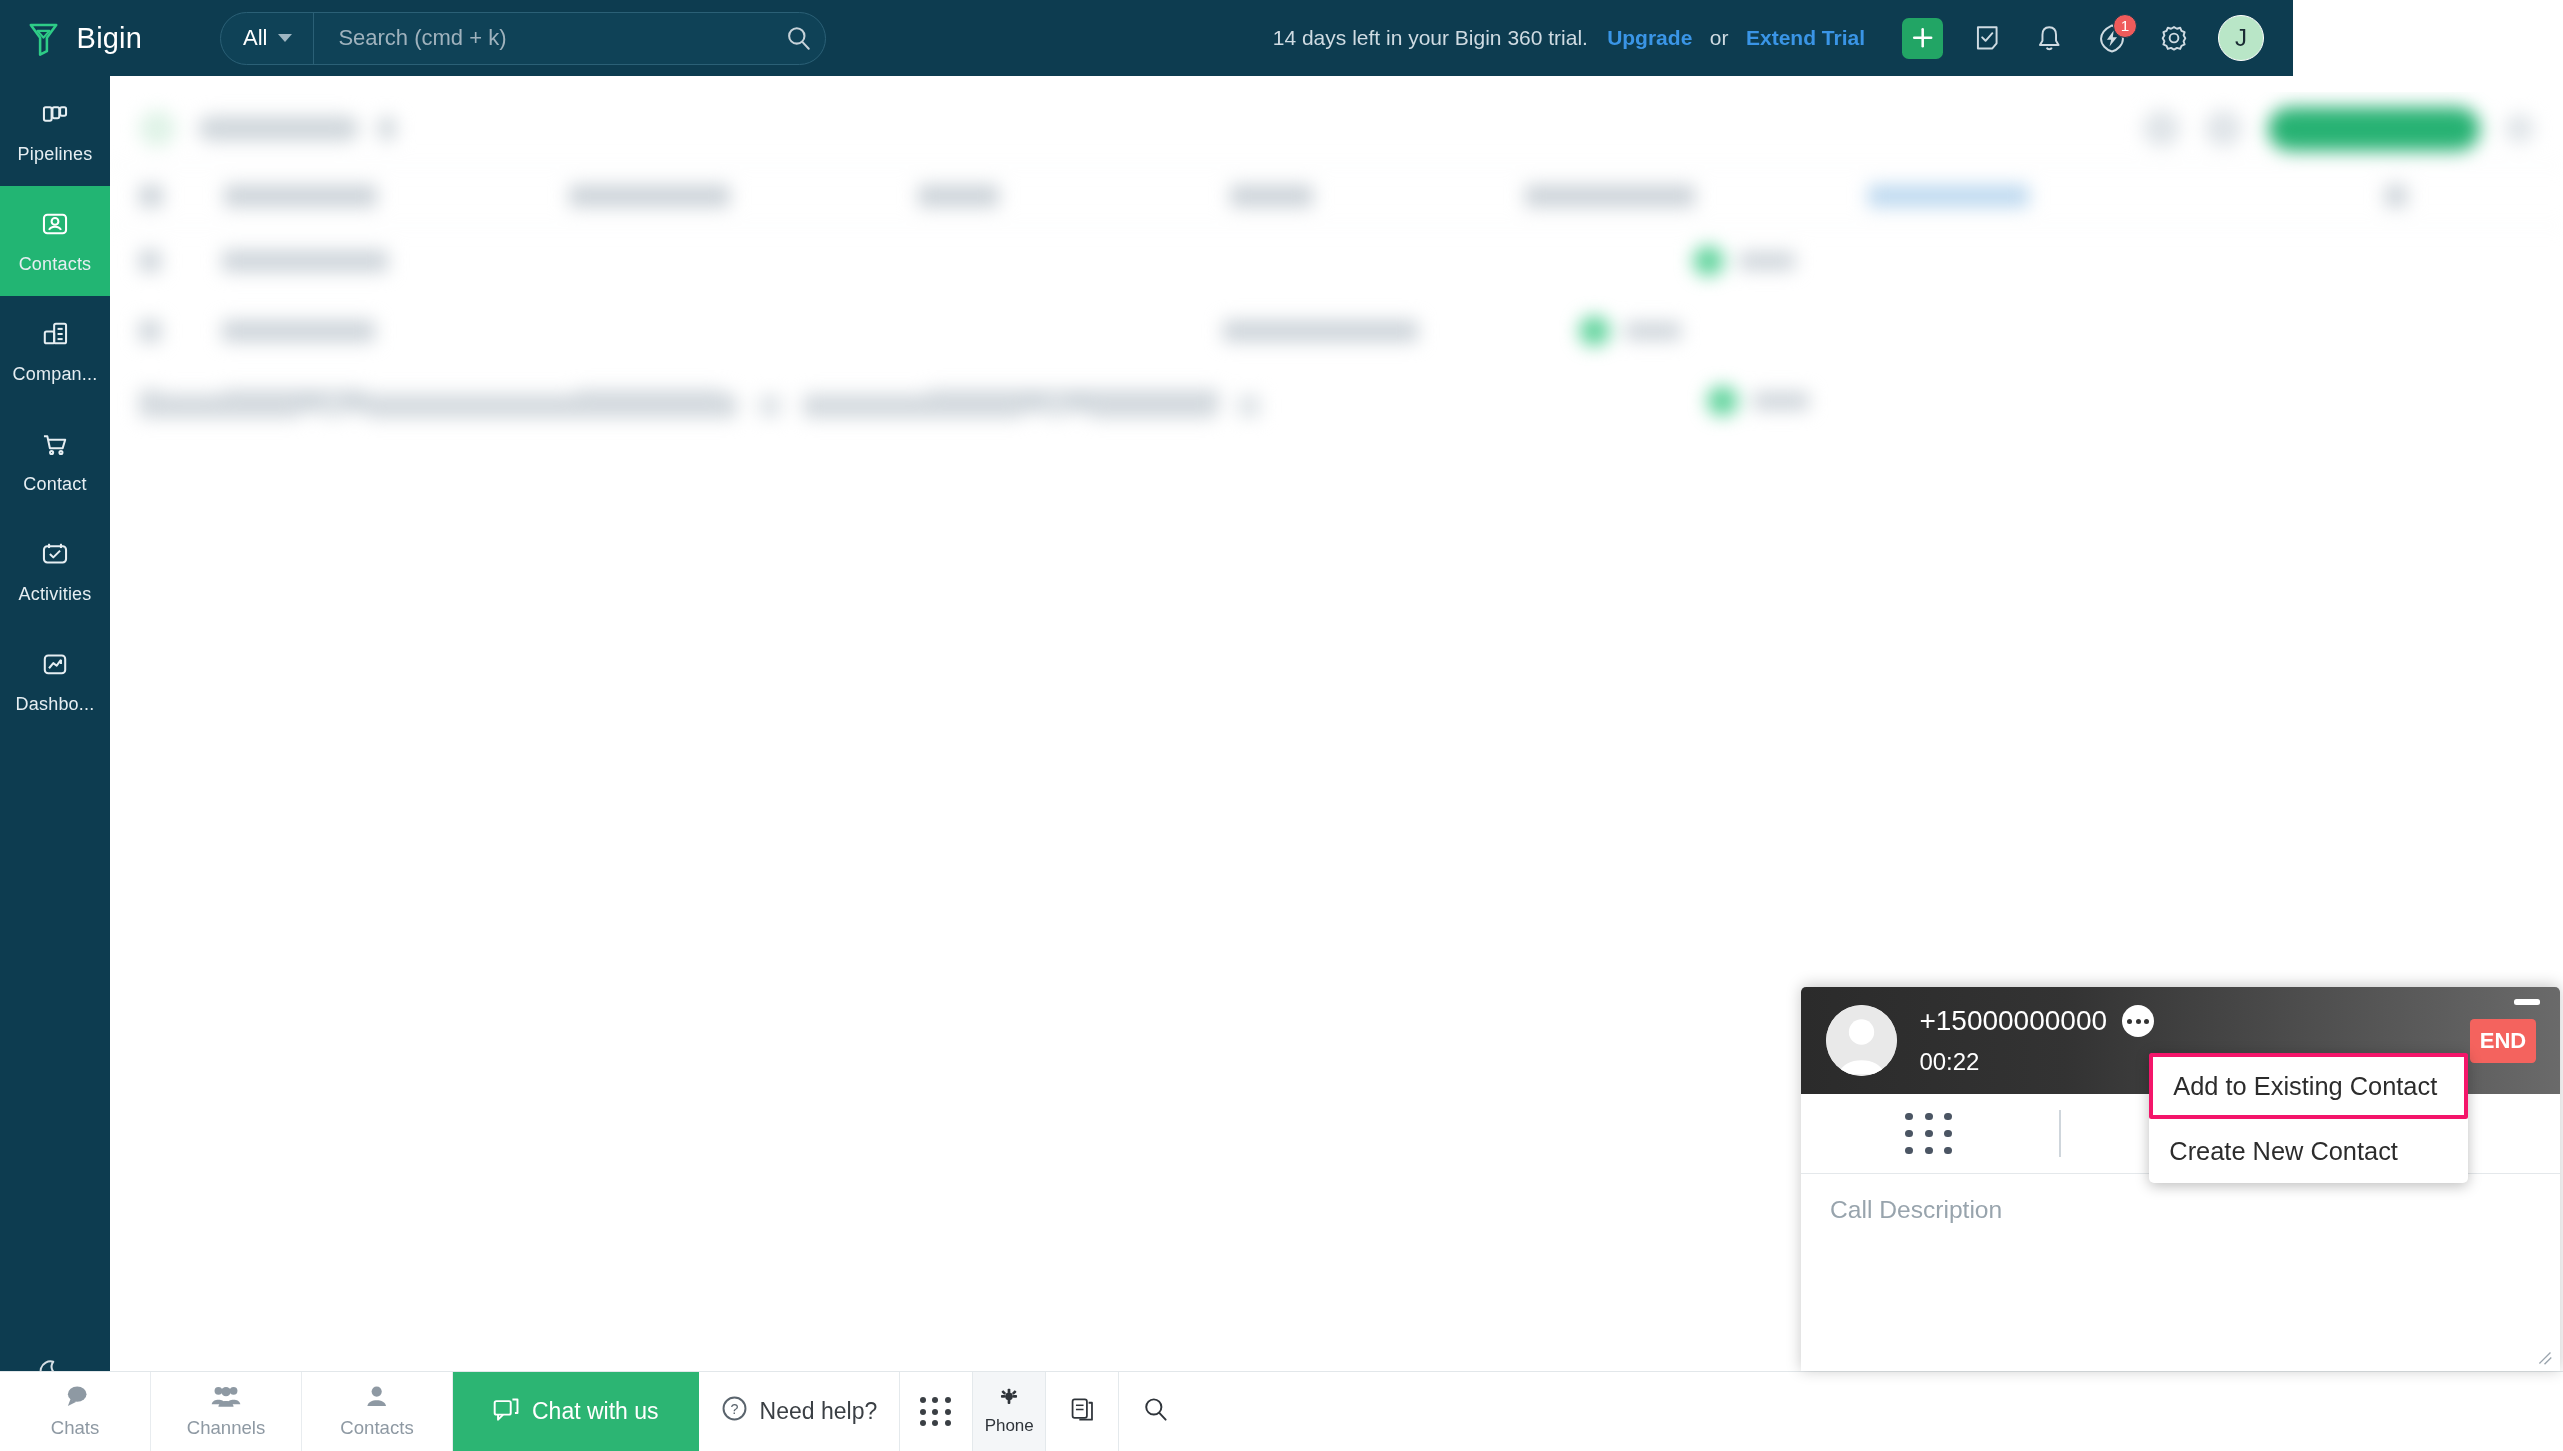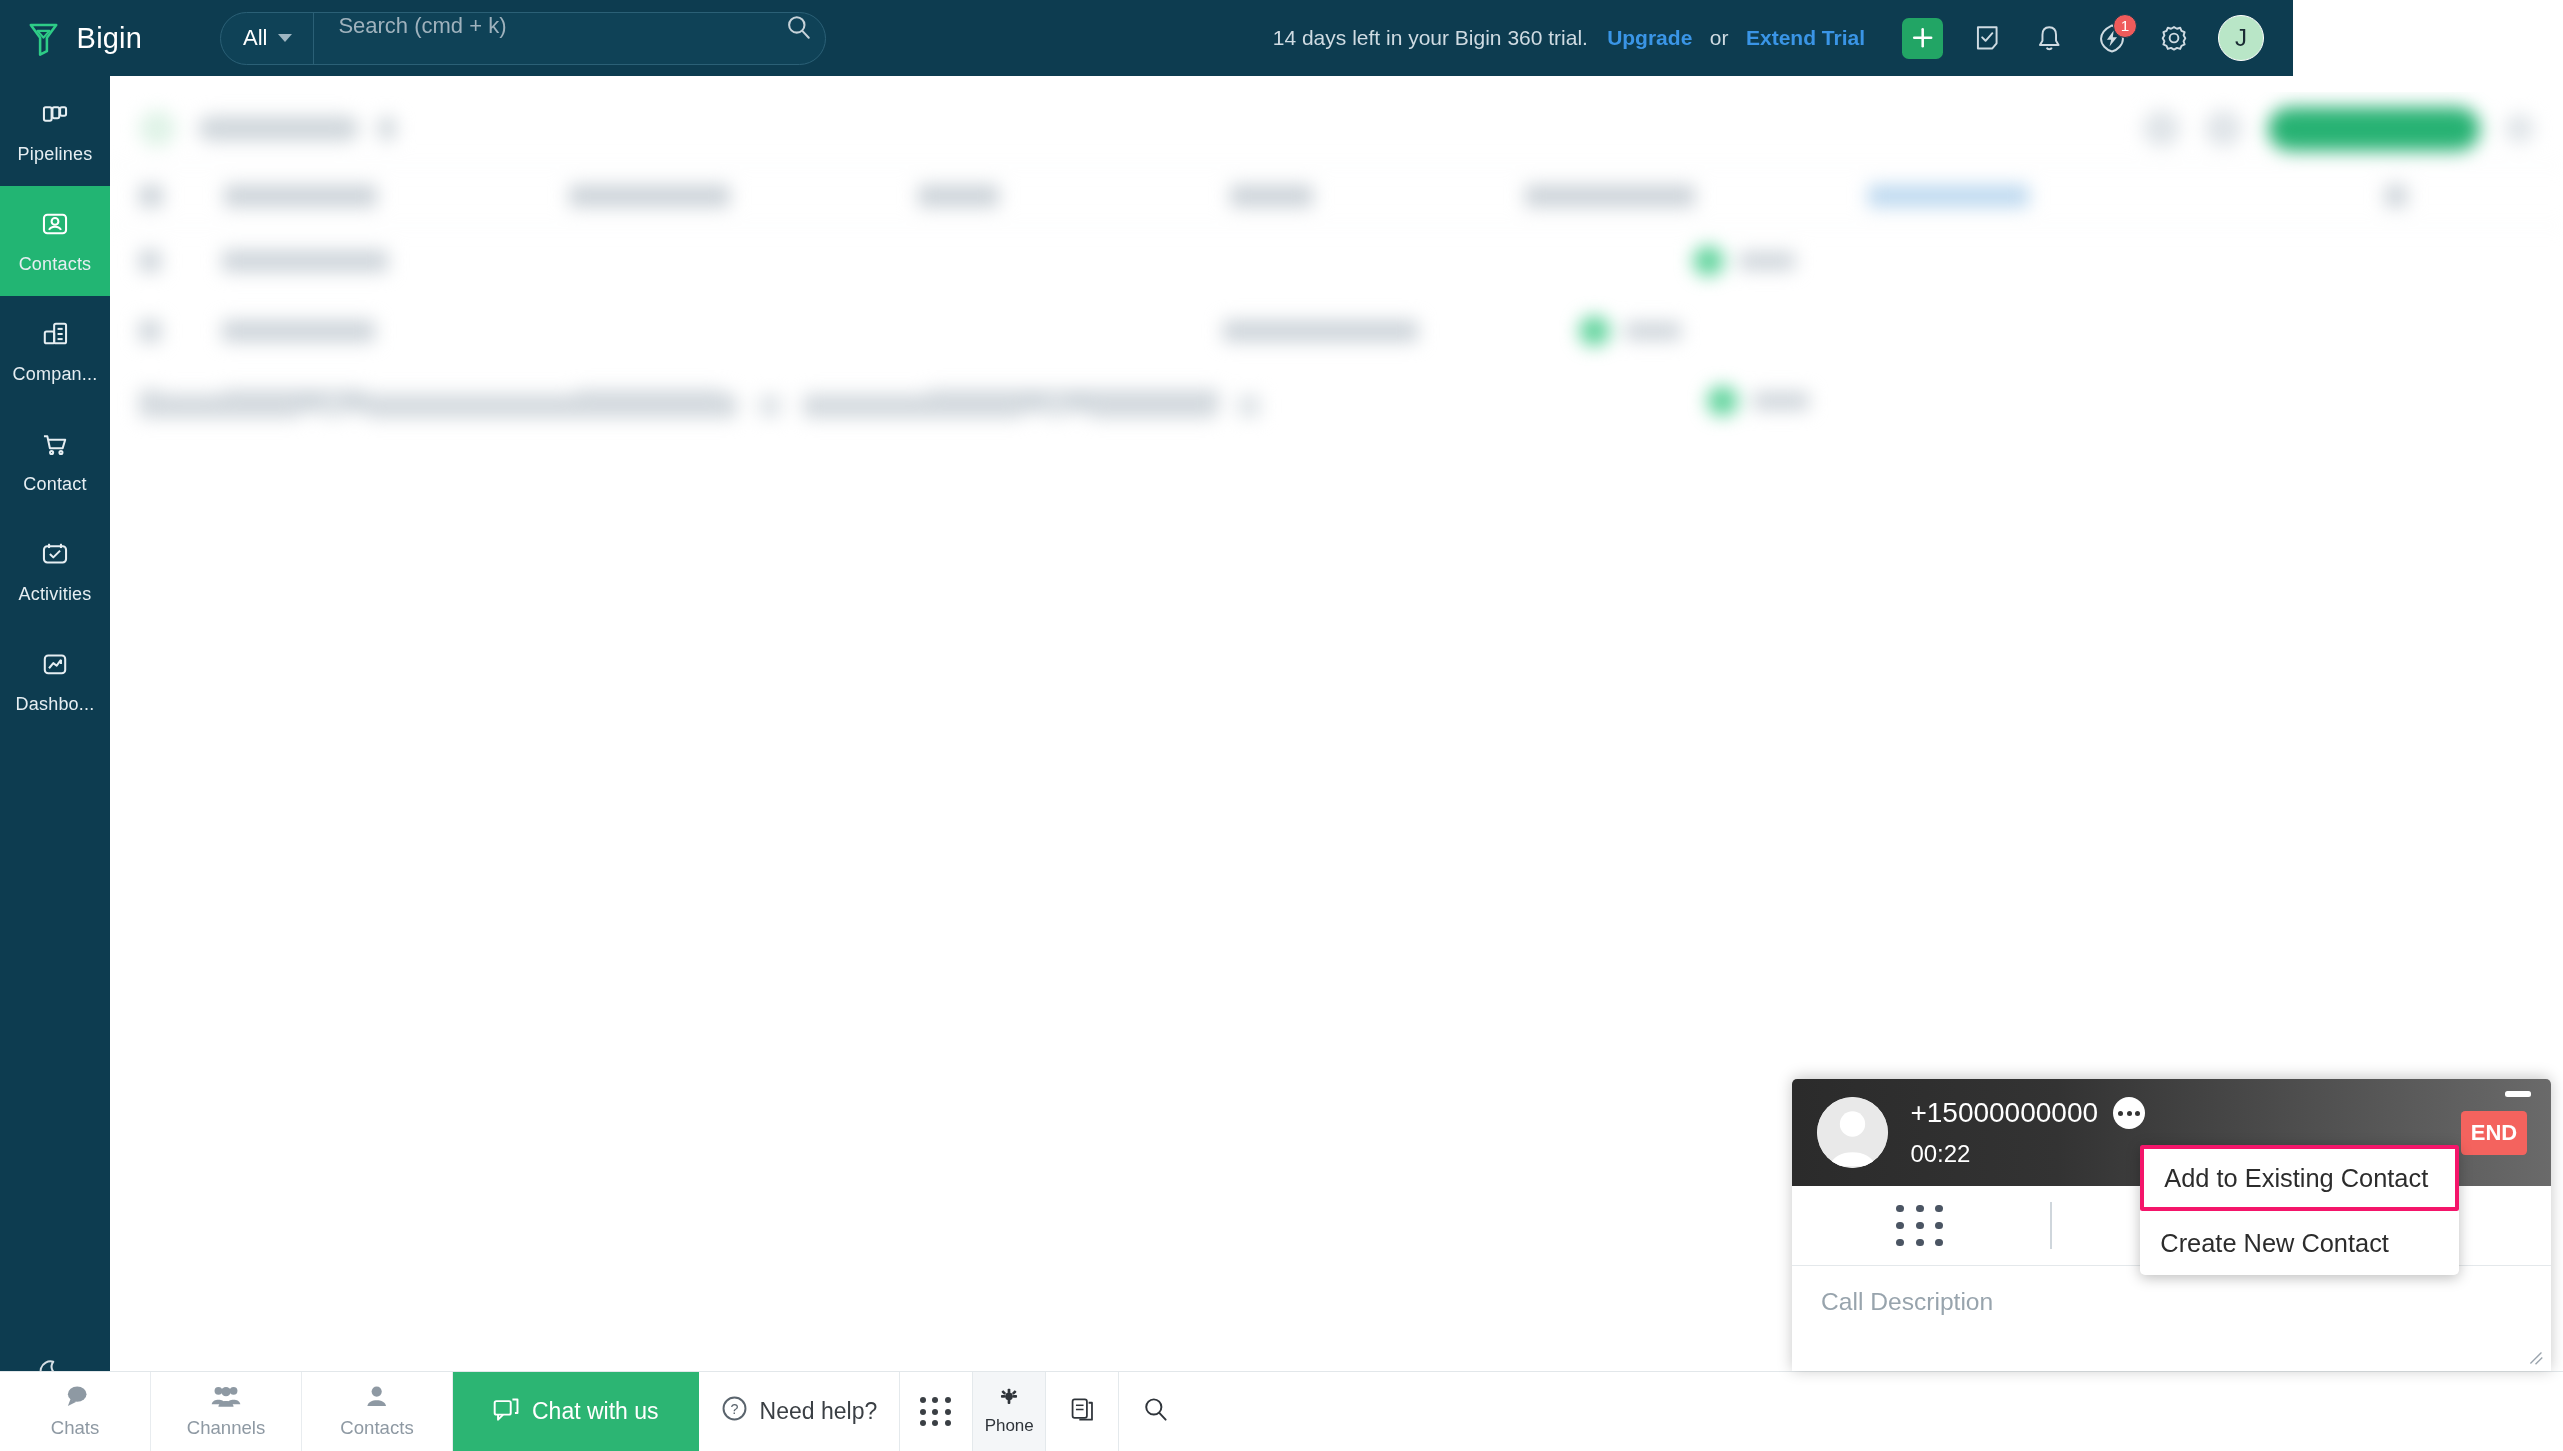"All" .searchwrap { align-items: flex-start -> center }
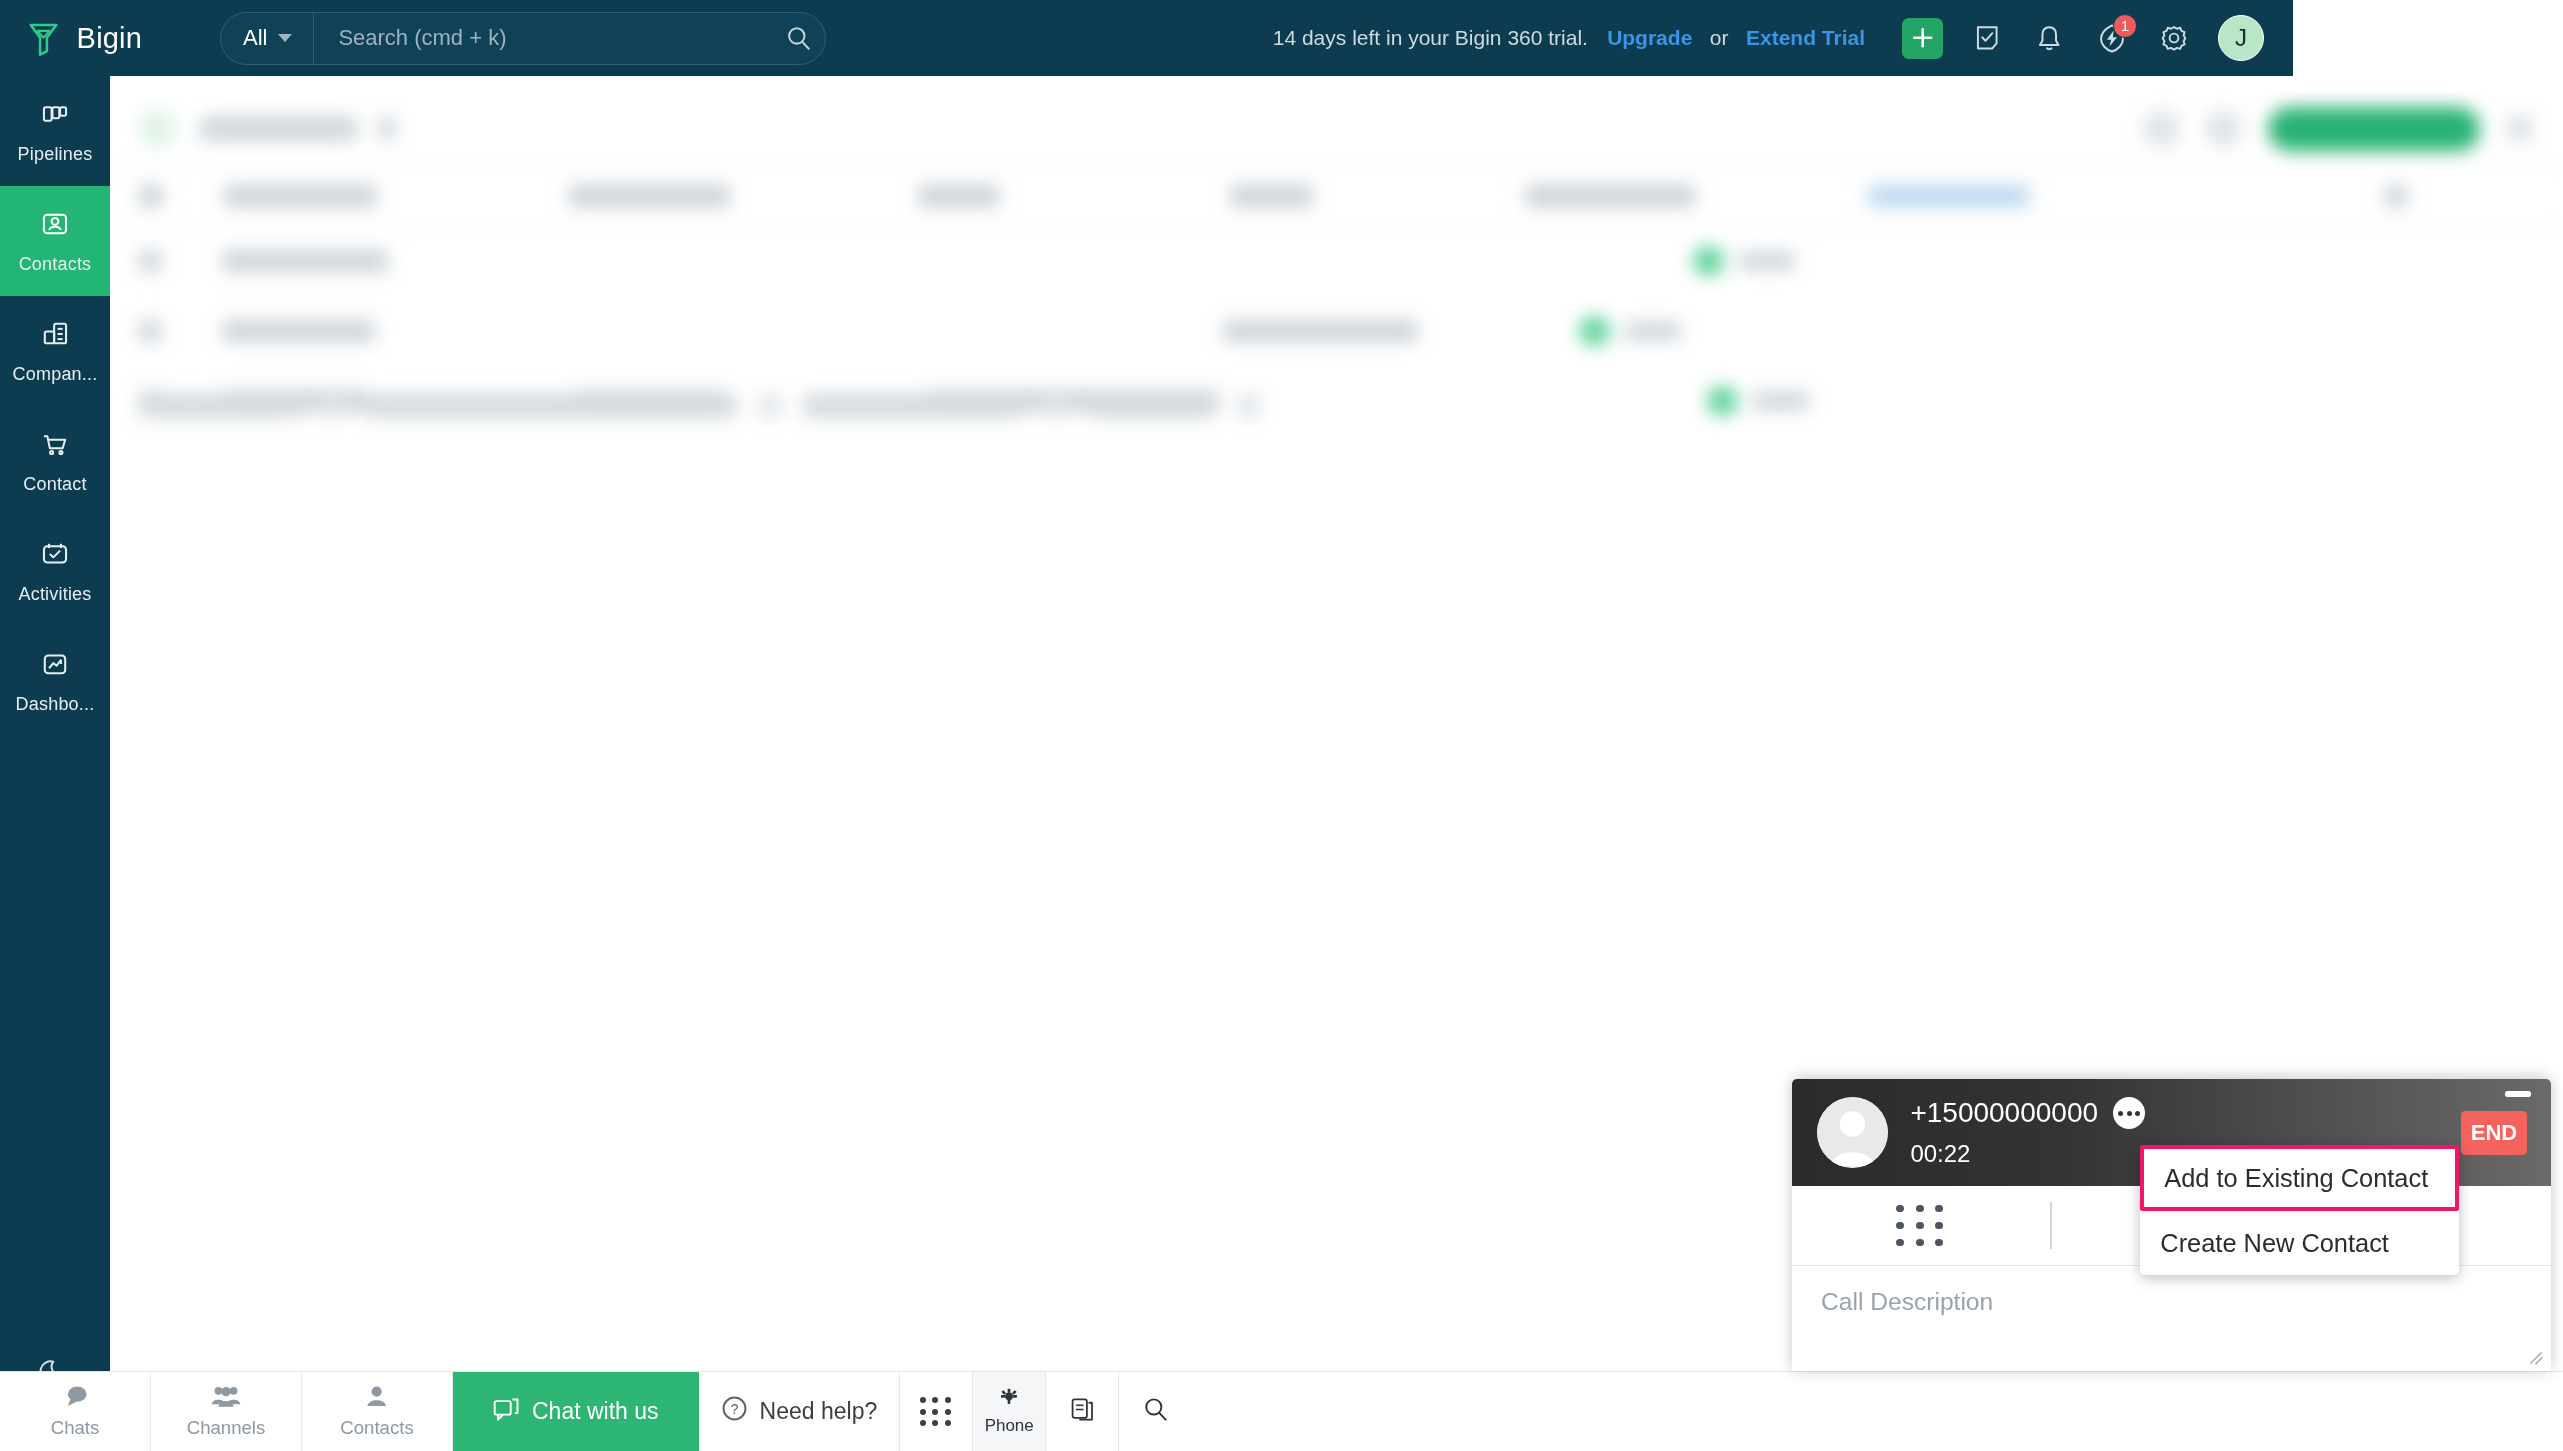"+15000000000" .callpanel { height: 292px -> 384px; right: 12px -> 3px }
